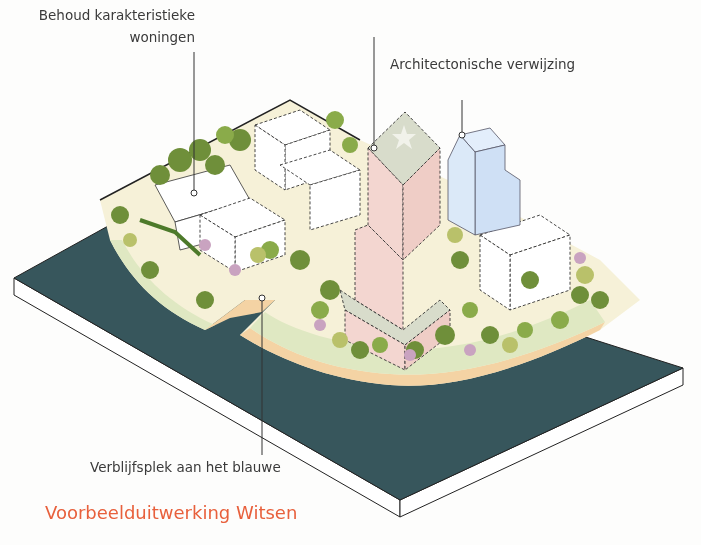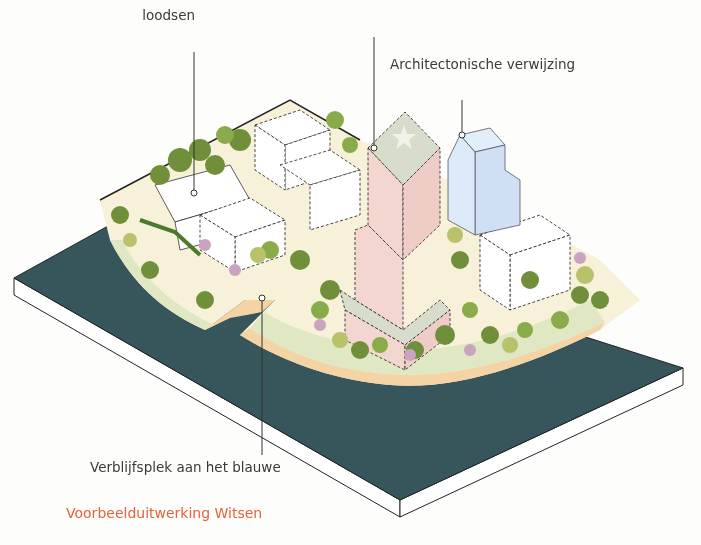"Behoud karakteristieke" div { html: none -> <div>Behoud karakteristieke</div> }
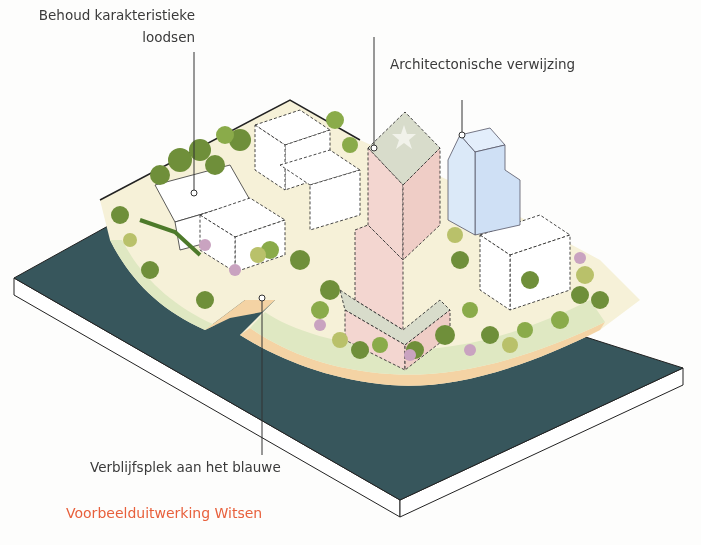"loodsen" div { text: loodsen -> woningen }
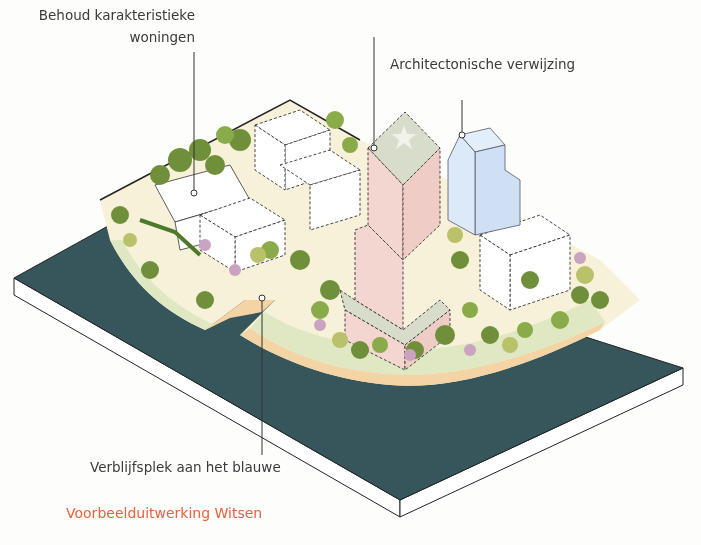"Voorbeelduitwerking Witsen" .caption { font-size: 14px -> 18px; left: 66px -> 45px }
